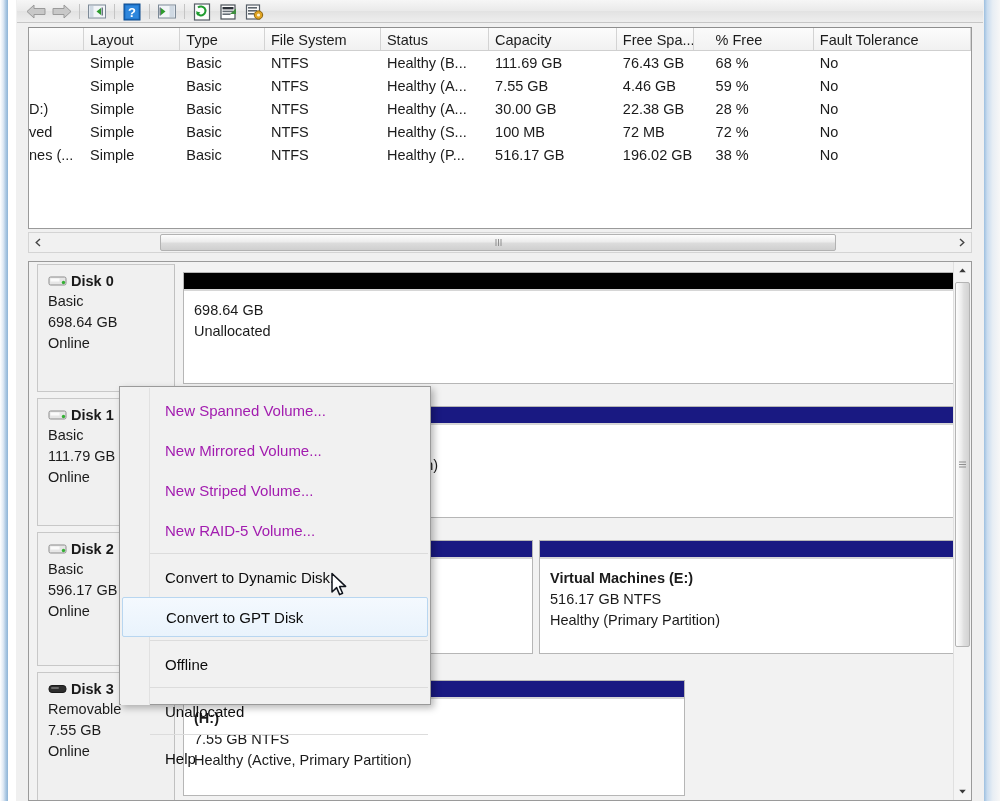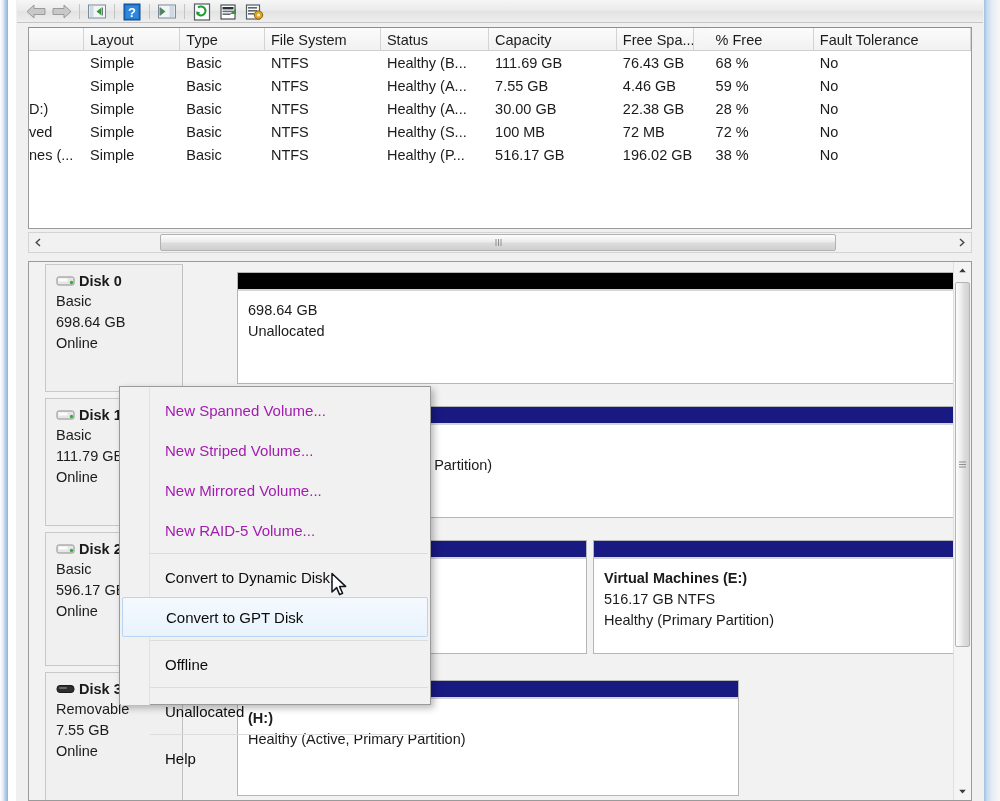"Disk 0" .disk-row { gap: 46px -> none; left: 16px -> 8px }
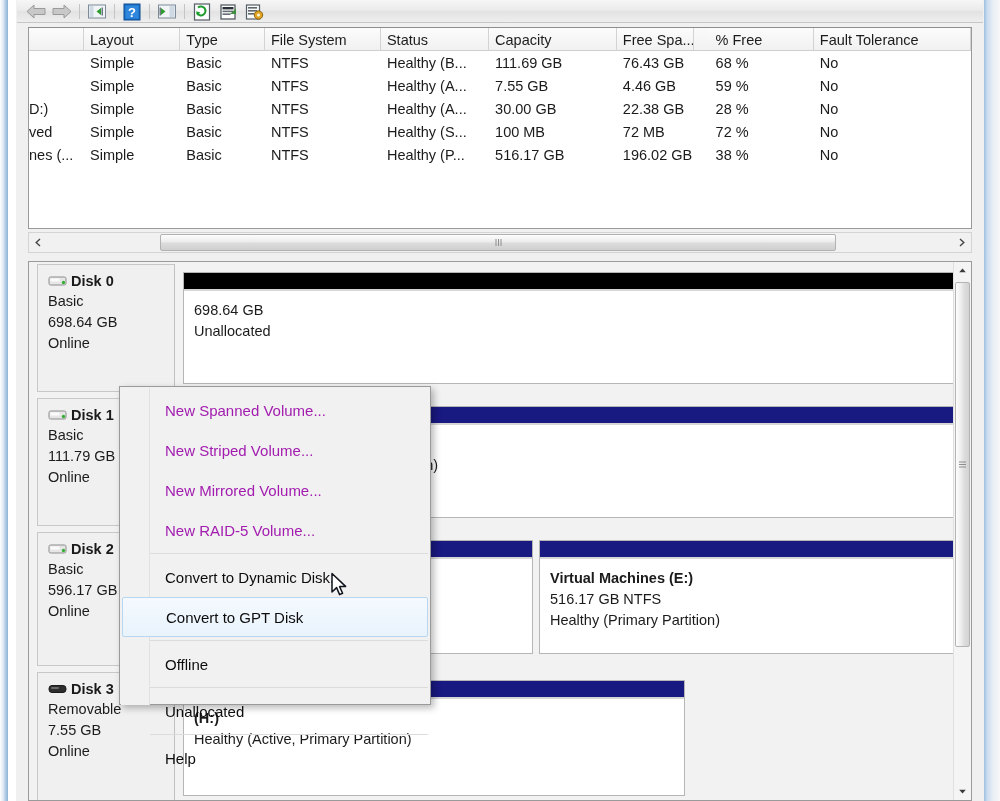"New Striped Volume..." div.ctx-item { order: before "New Mirrored Volume..." -> after "New Mirrored Volume..." }
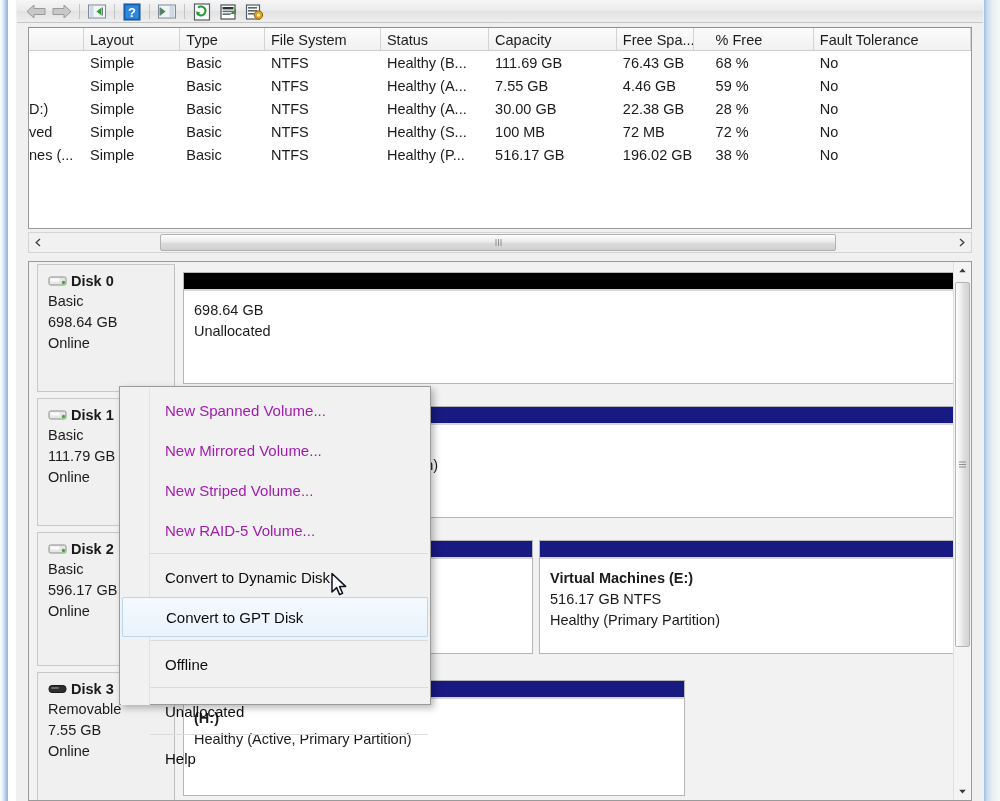"7.55 GB NTFS" div.vol-line { html: none -> <div>7.55 GB NTFS</div> }
